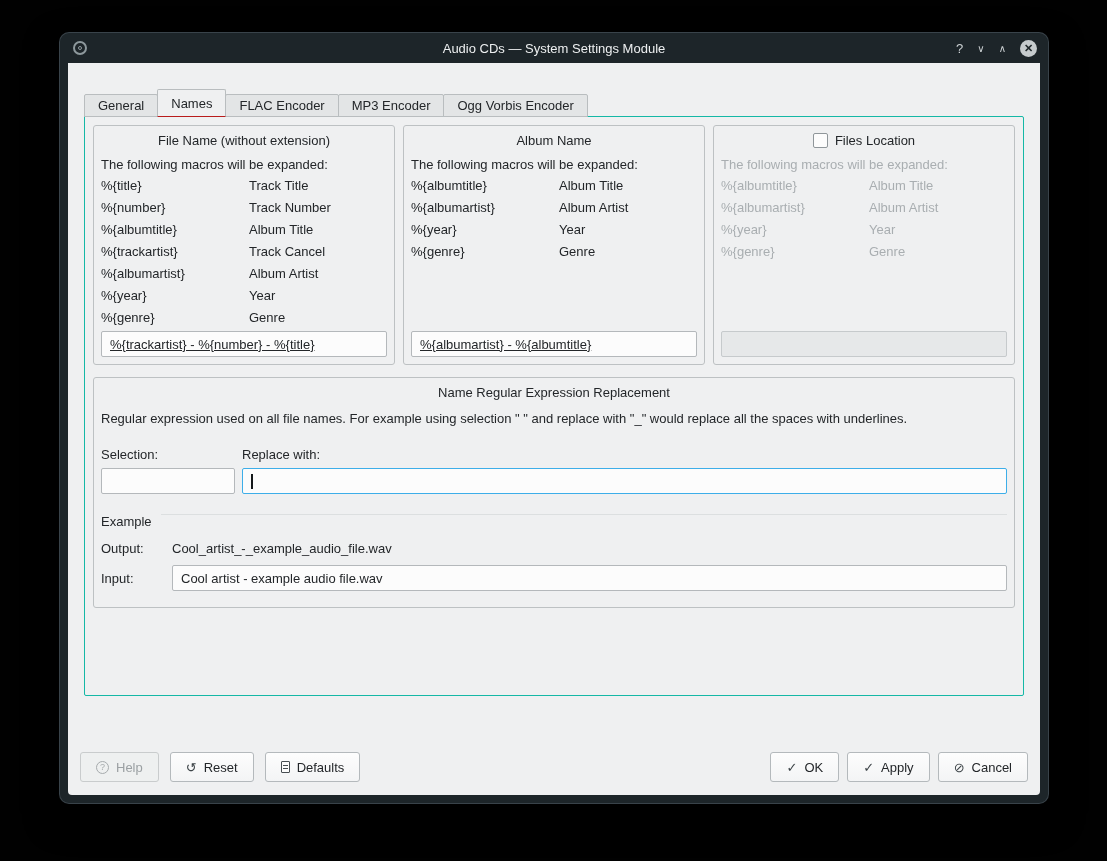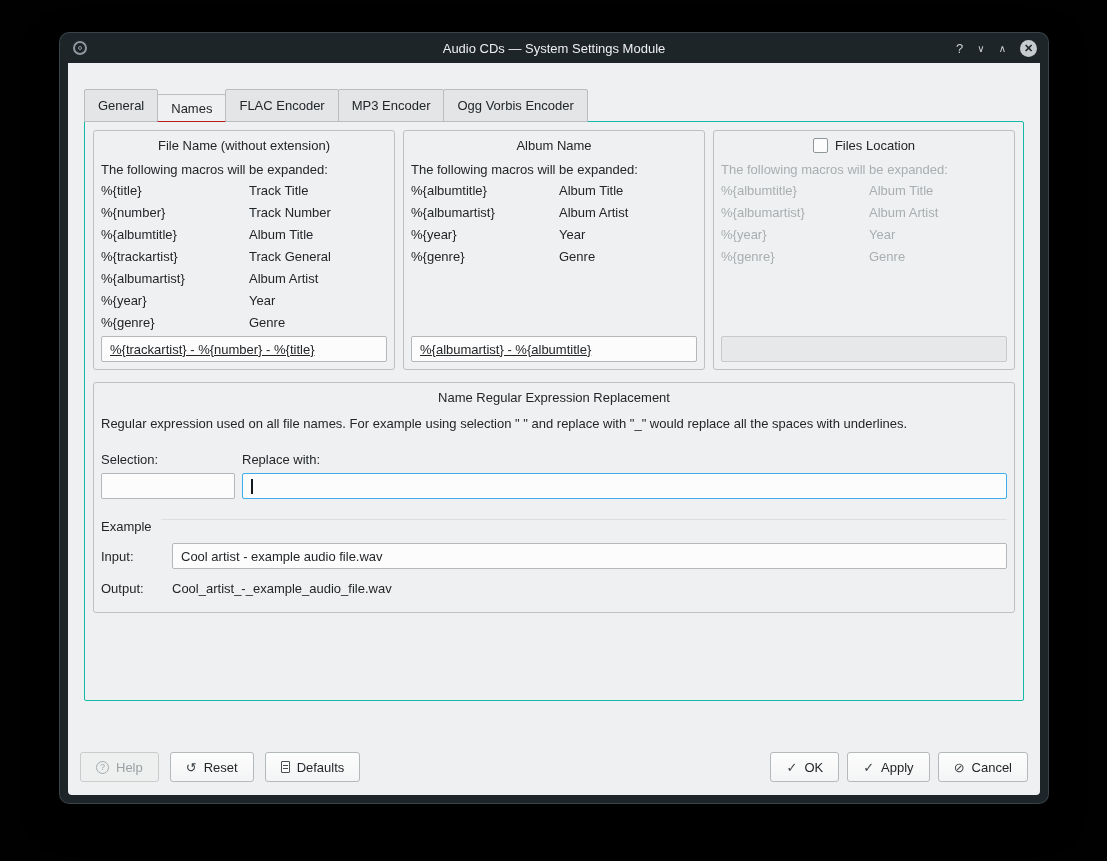"General" .tab { height: 33px -> 23px }
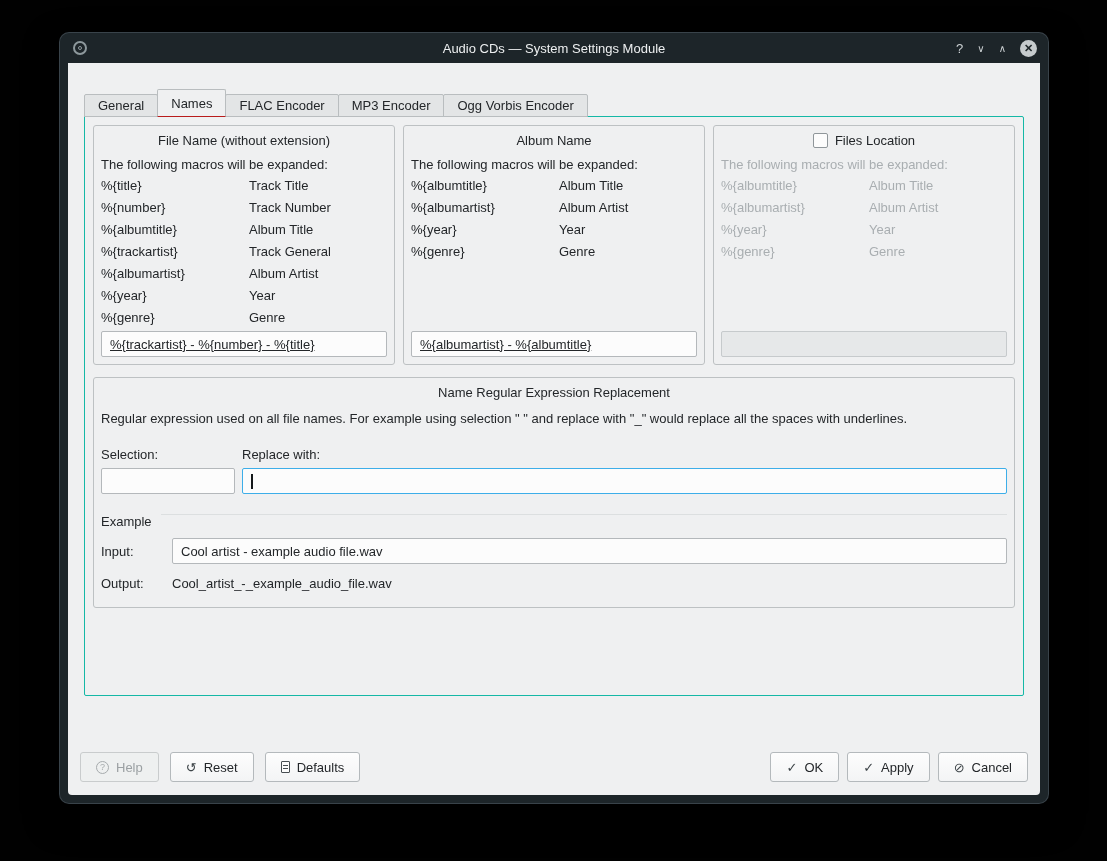"Track General" span.d { text: General -> Cancel }
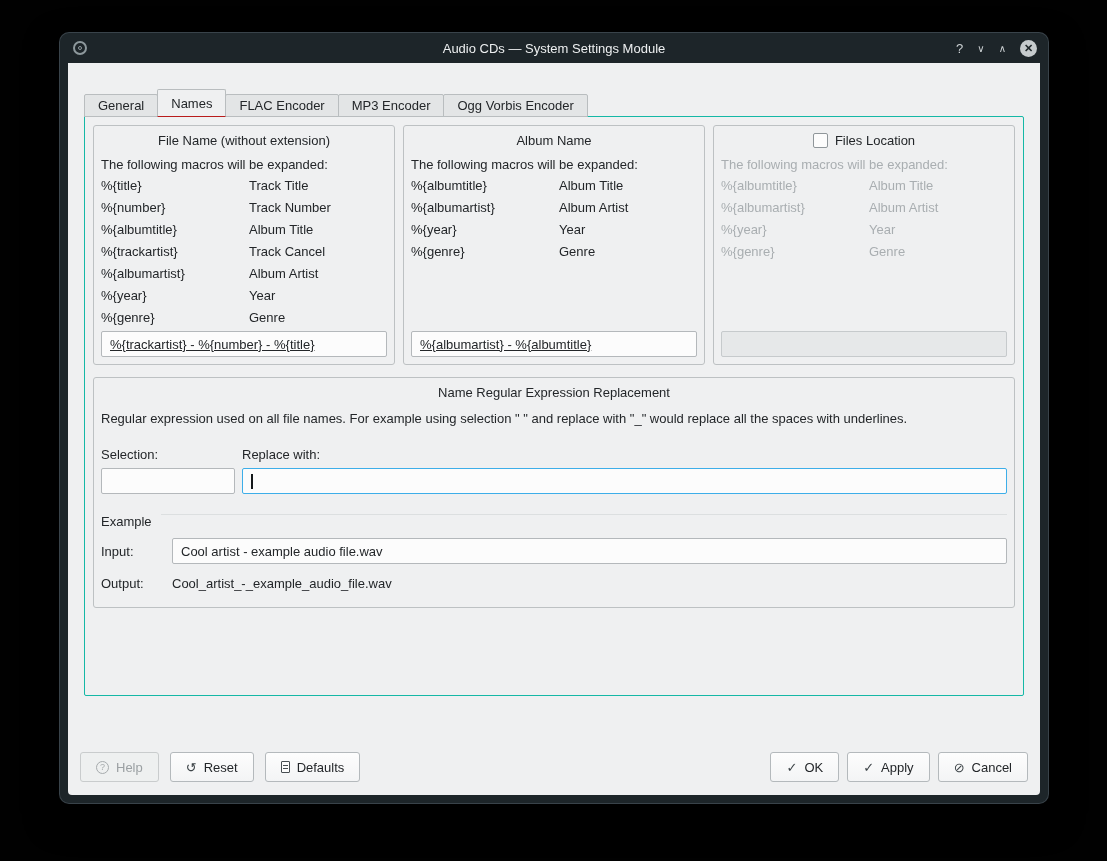"Input:" div.io-row { order: before "Output:" -> after "Output:" }
